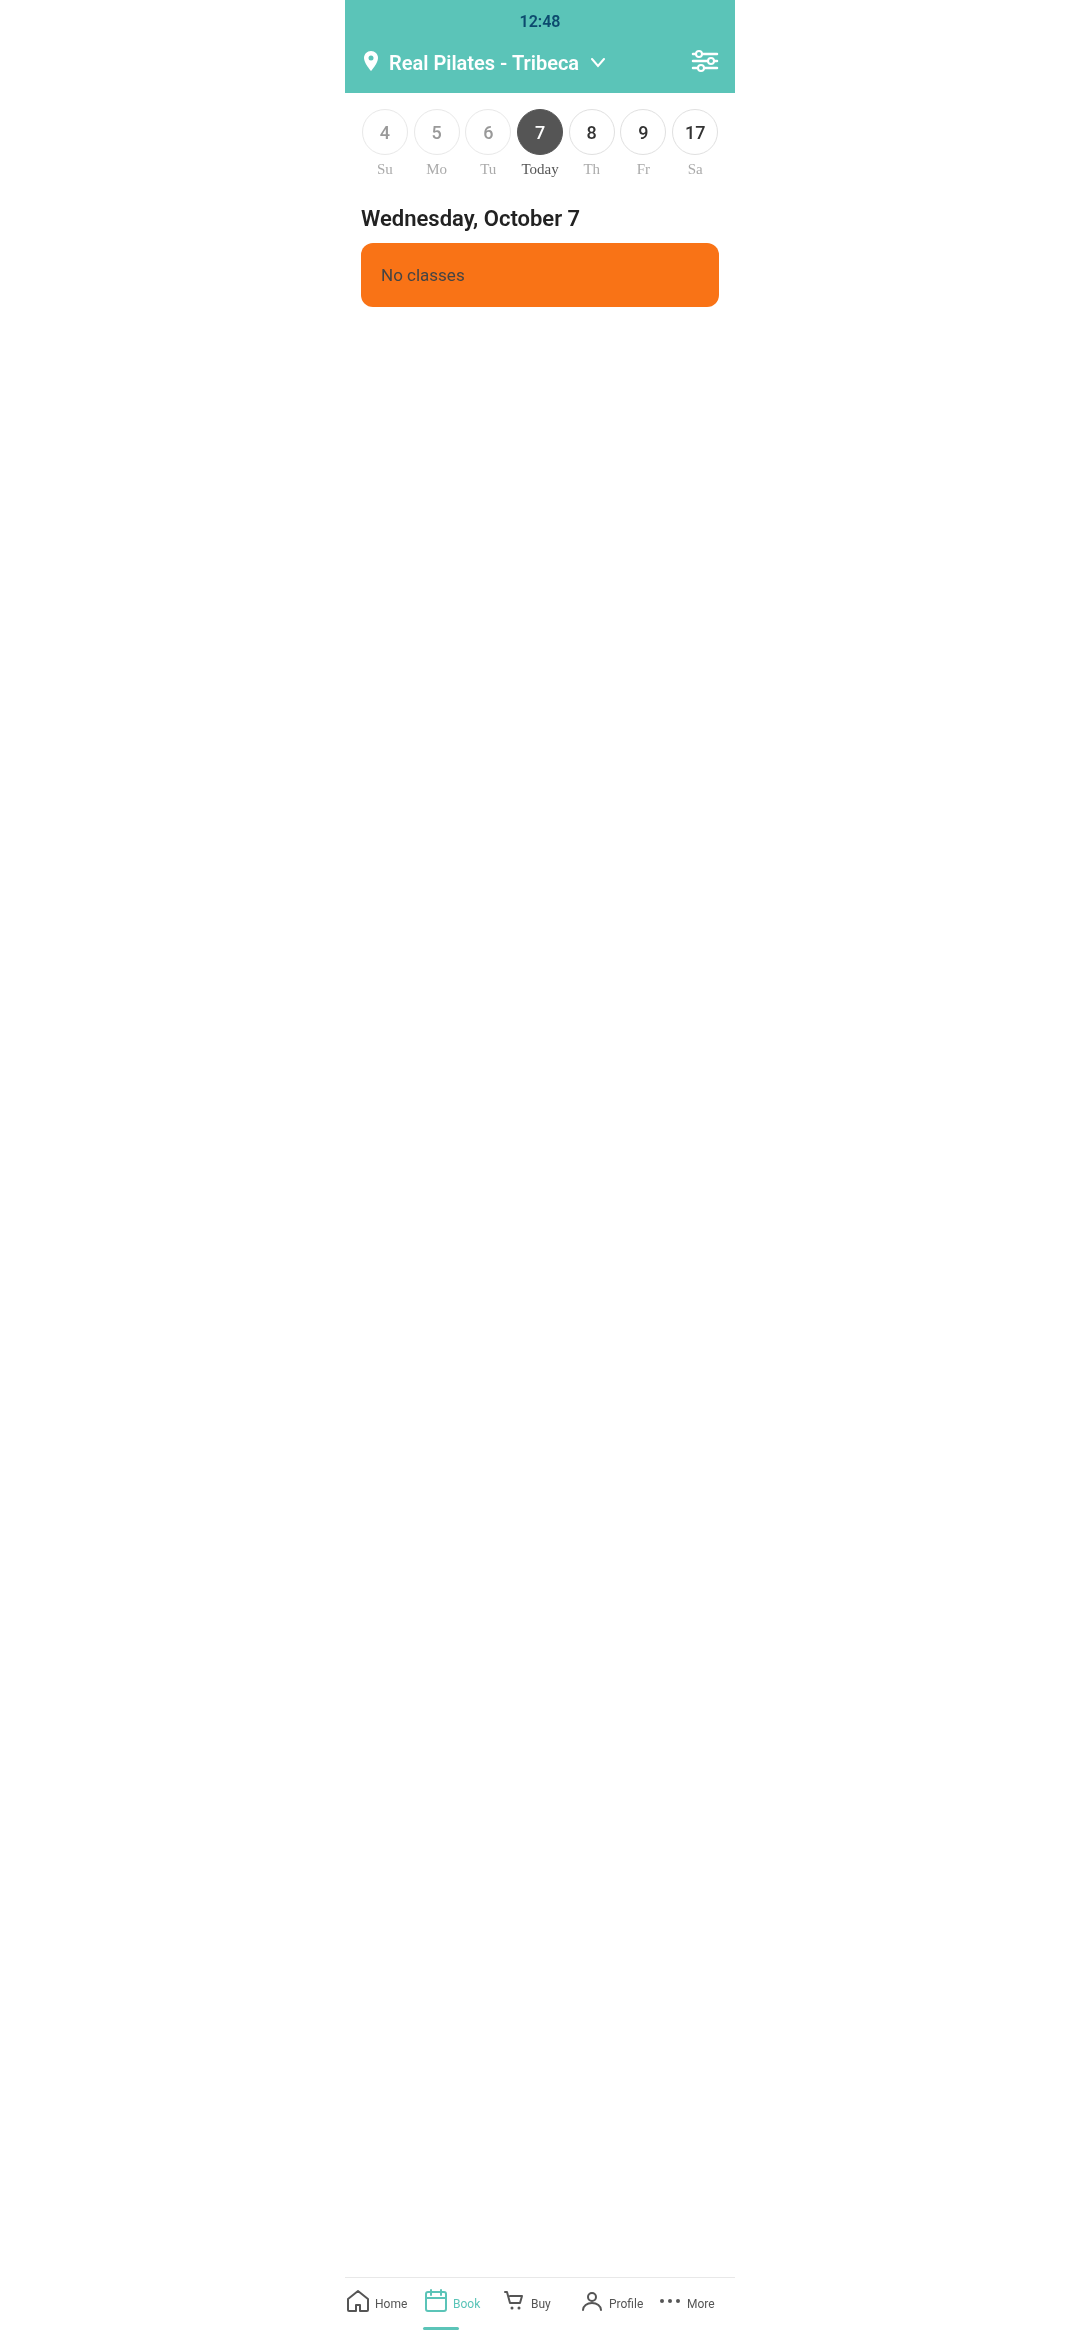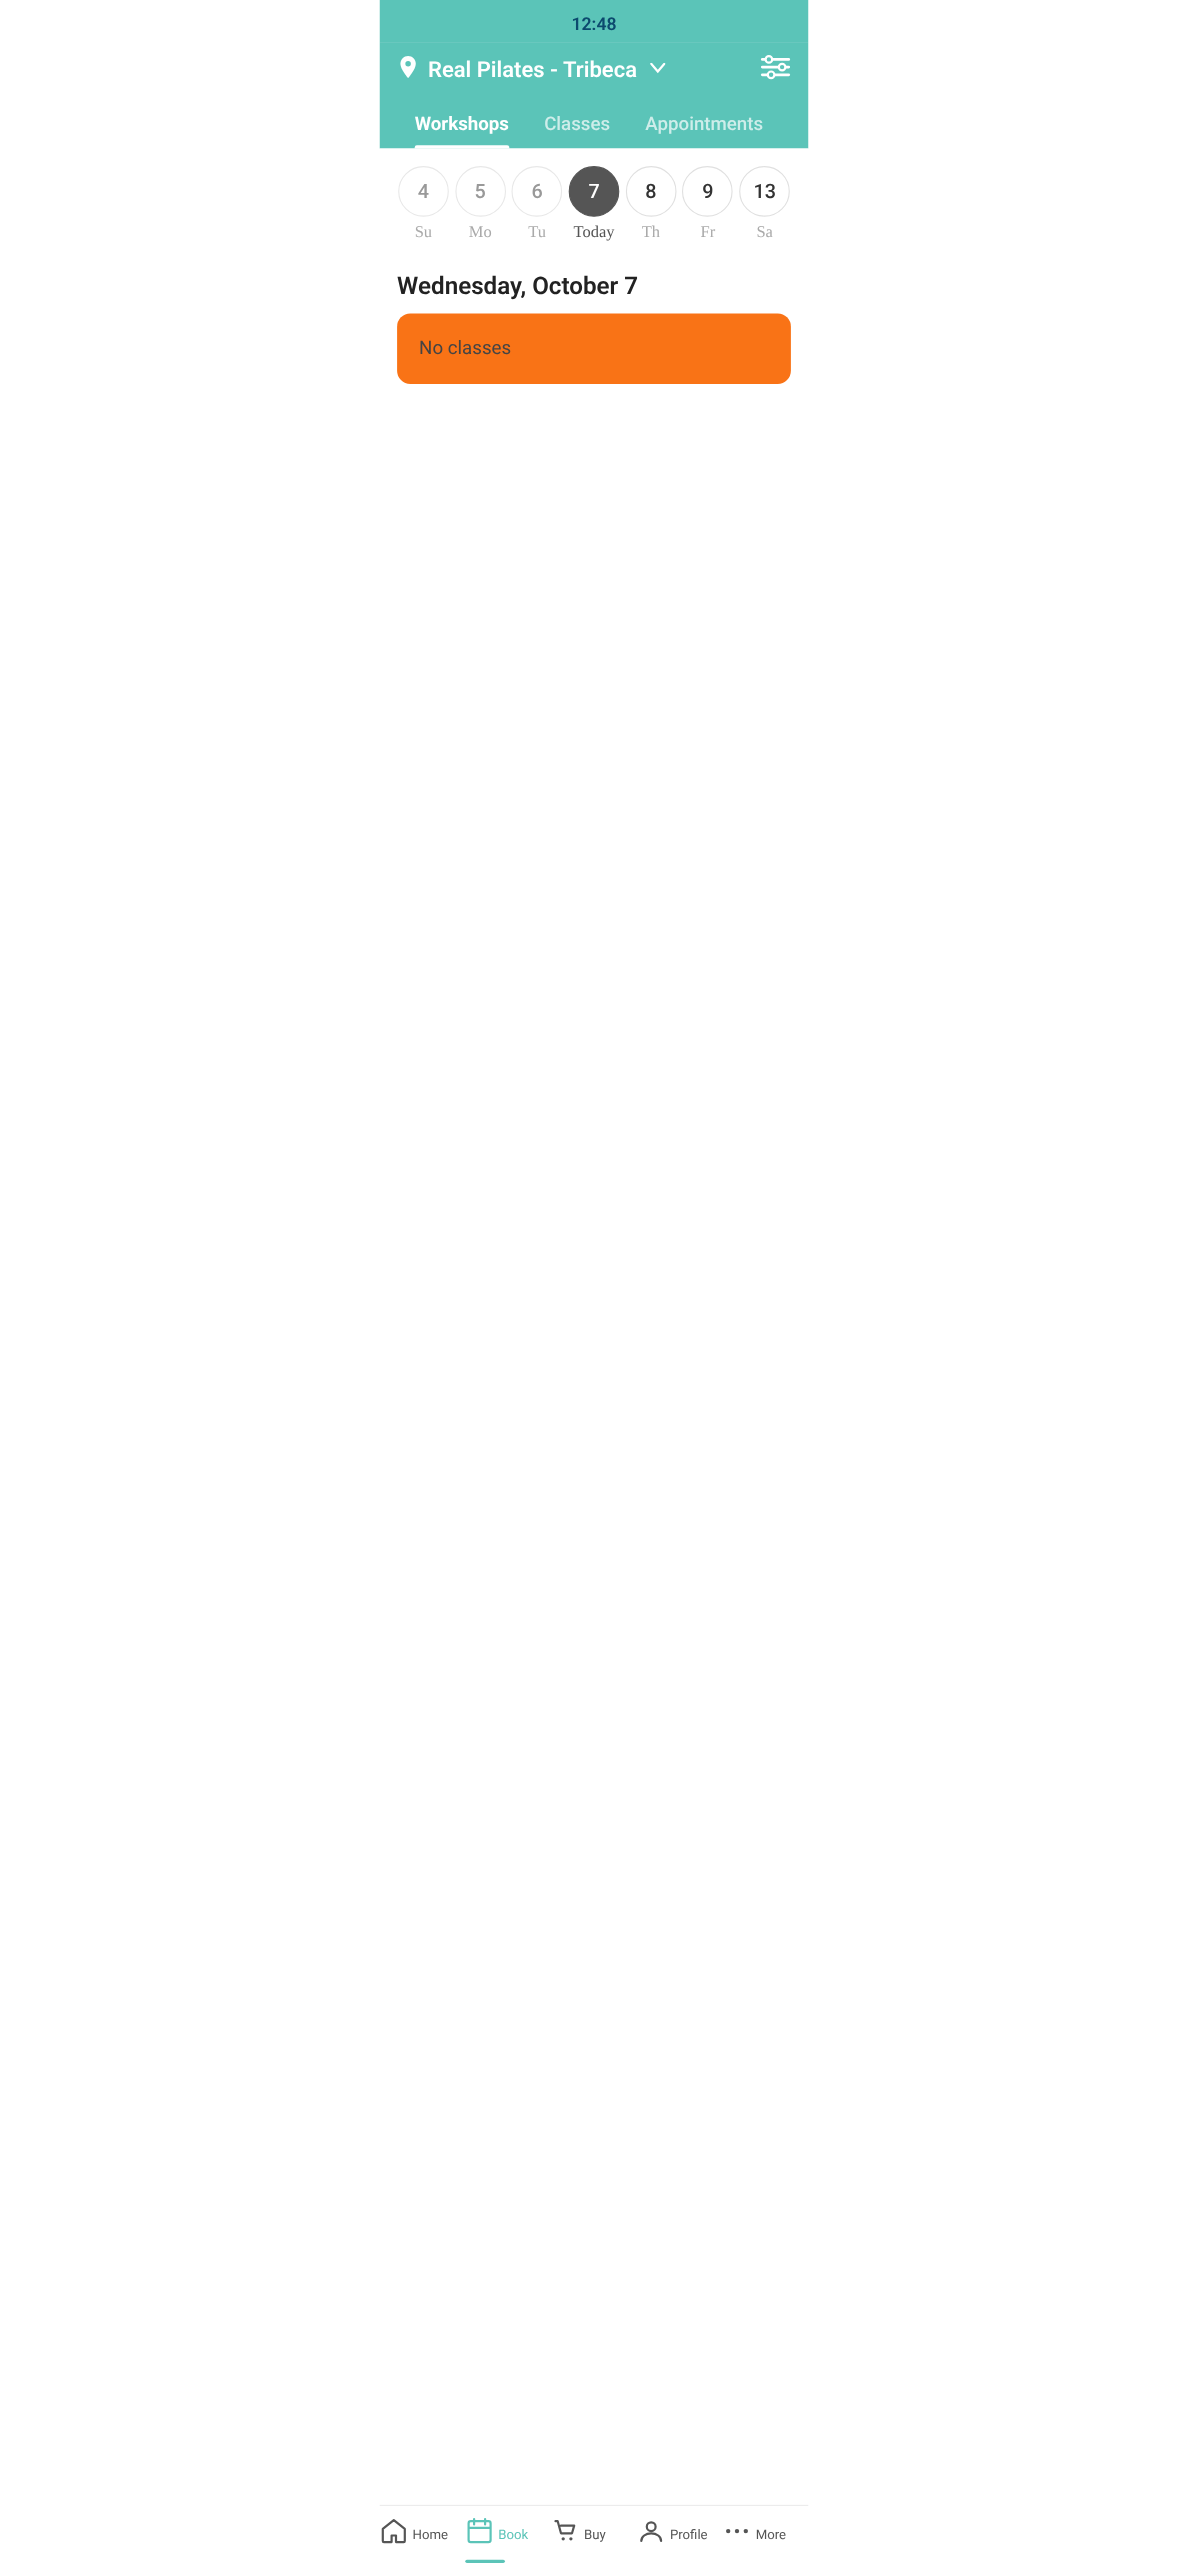"Workshops" div.tabs-row { html: <div> <div> <span>Workshops</span> </div> <div> <span>Classes</span> </div> <div> <span>Appointments</span> </div> </div> -> none }
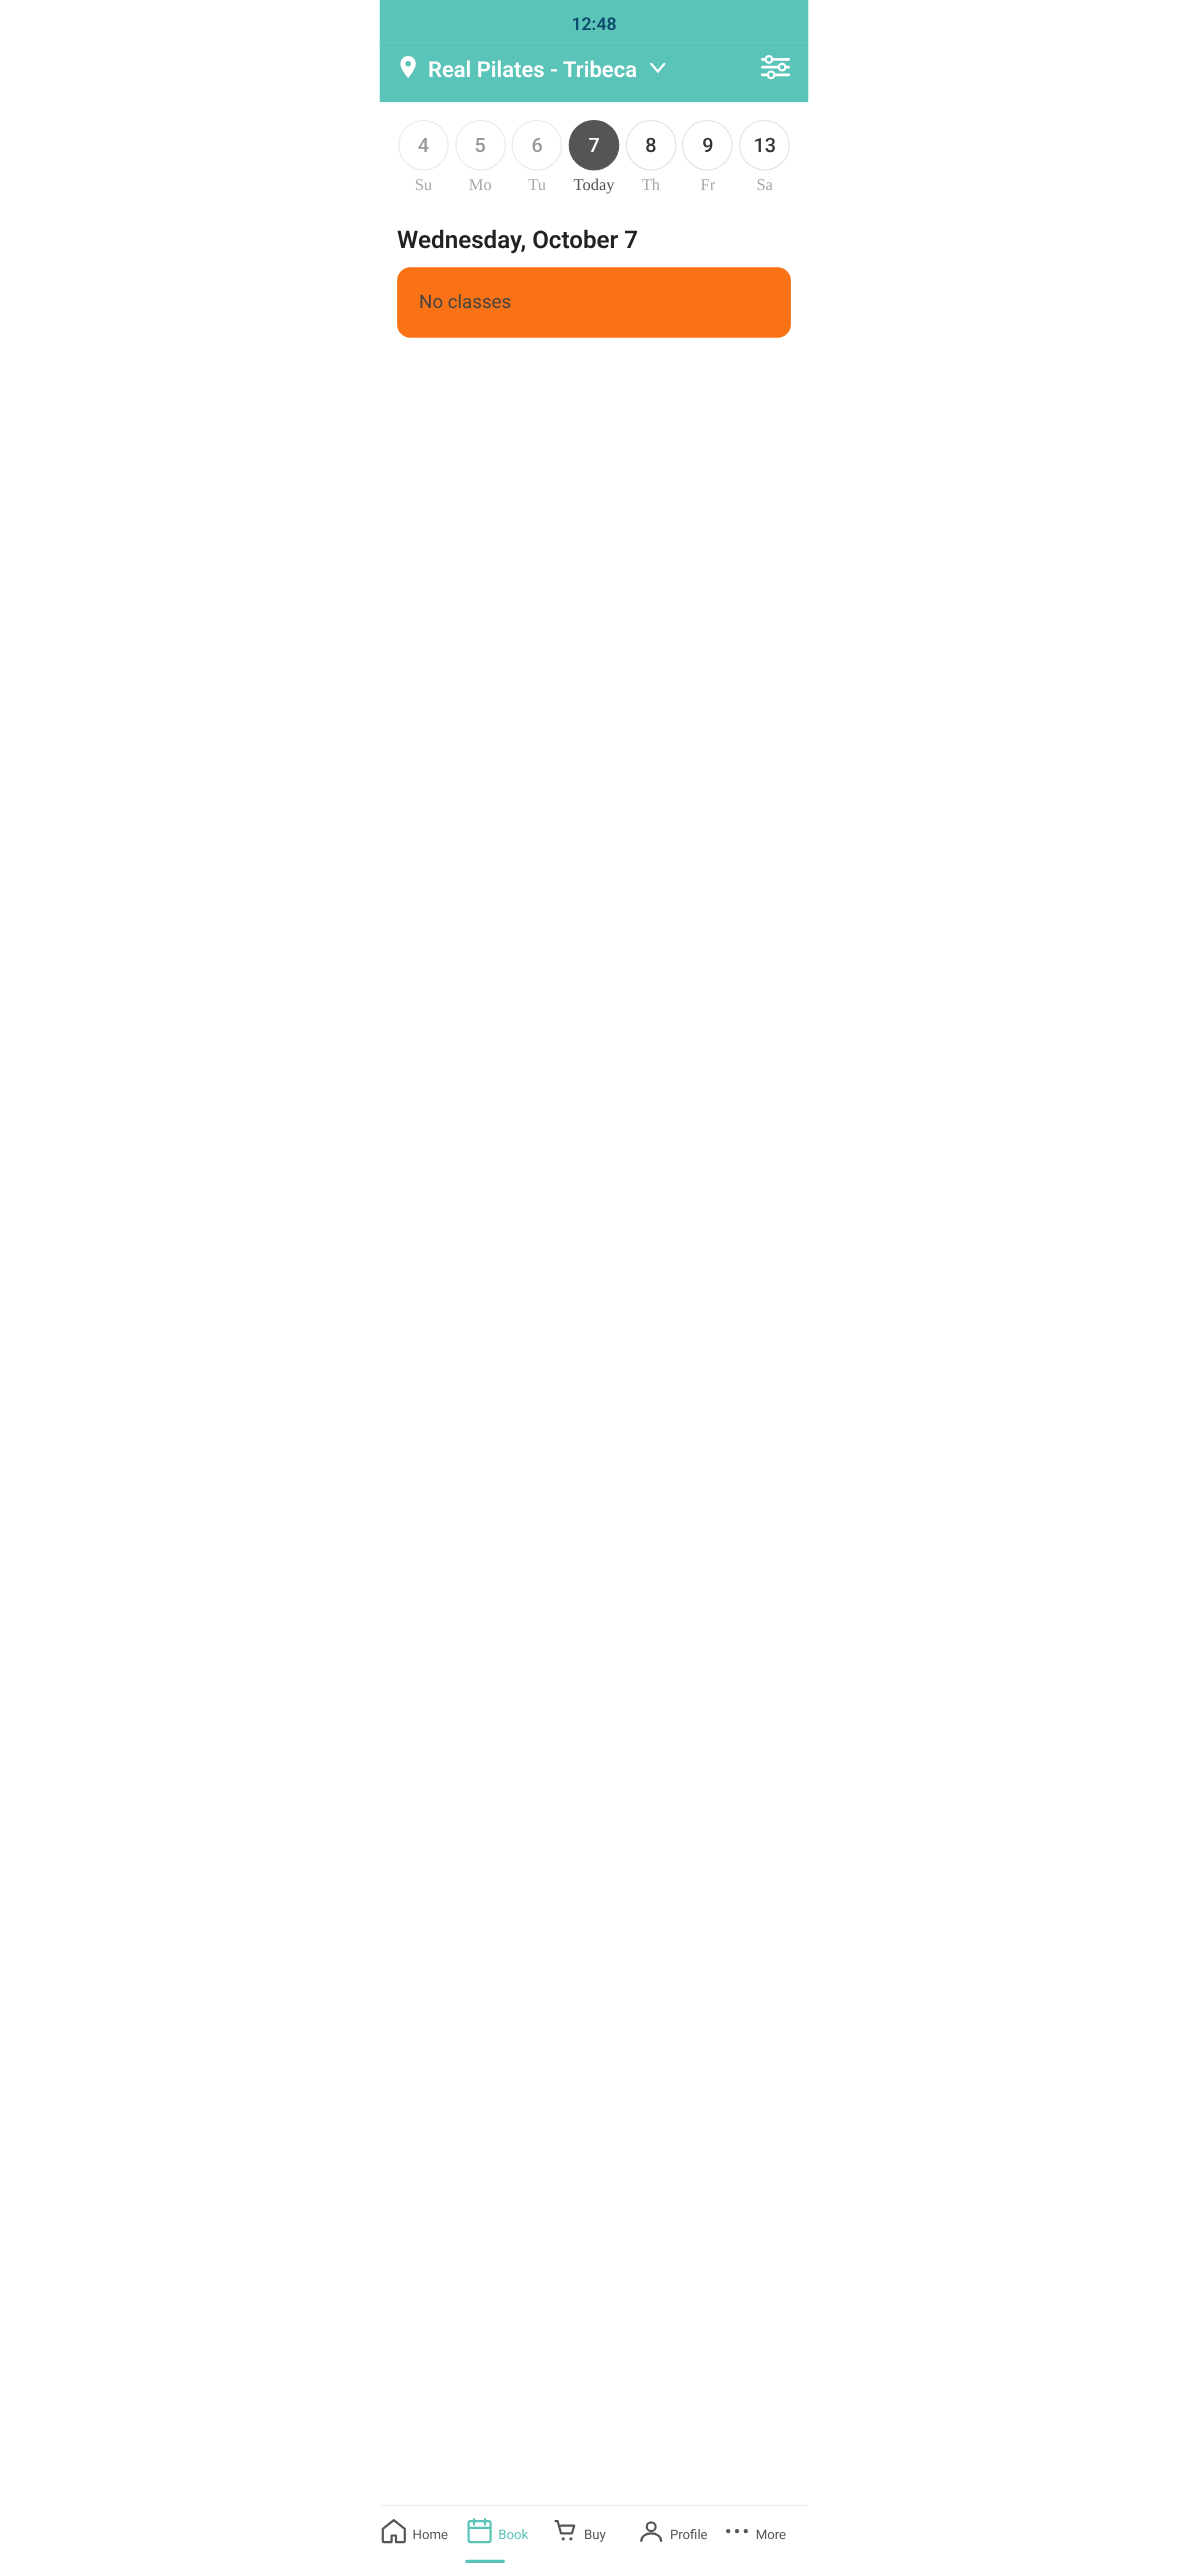"13" span { text: 13 -> 17 }
